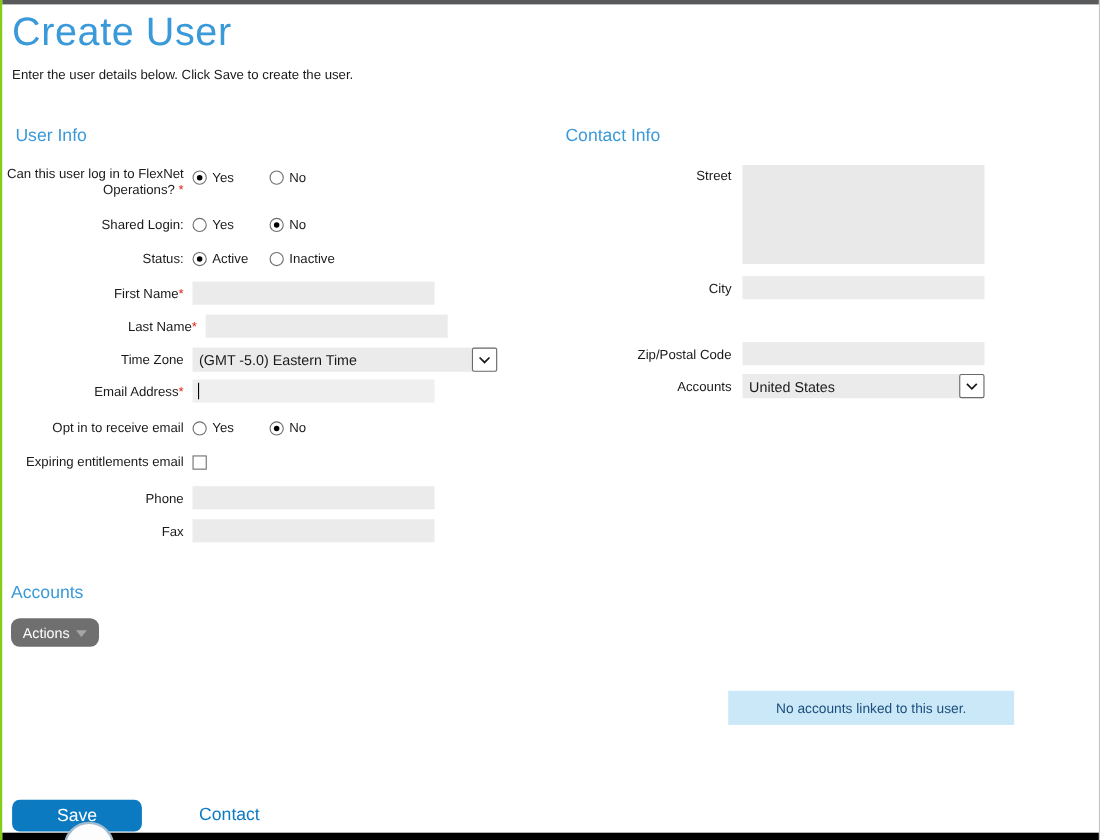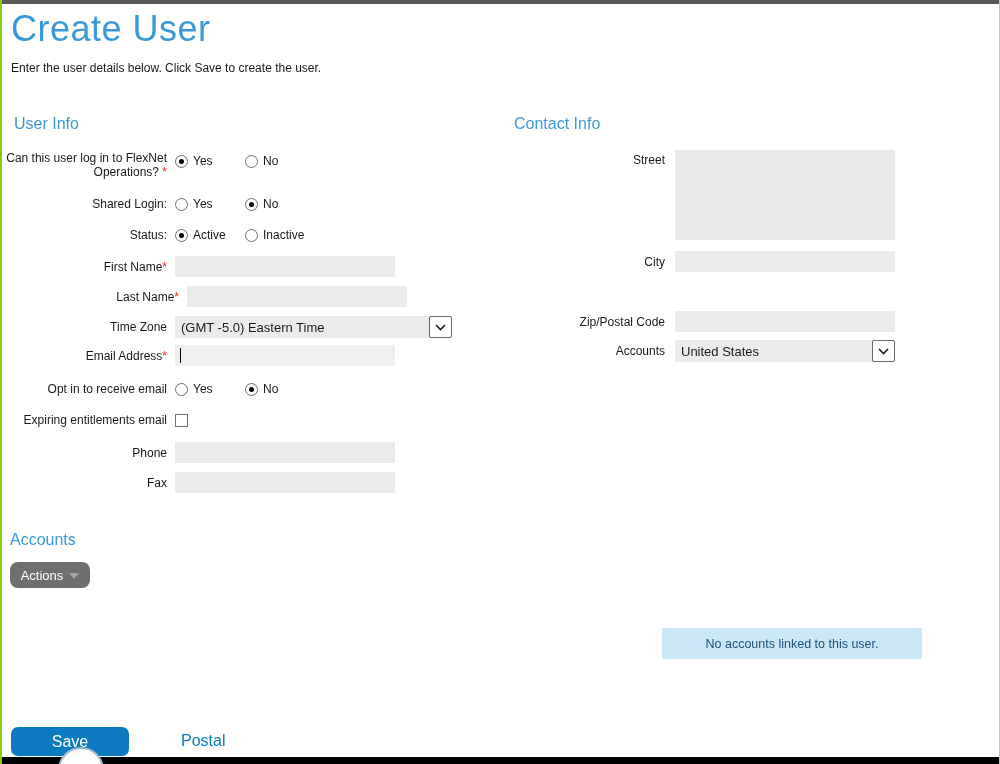"Postal" a.cancel-link { text: Postal -> Contact }
